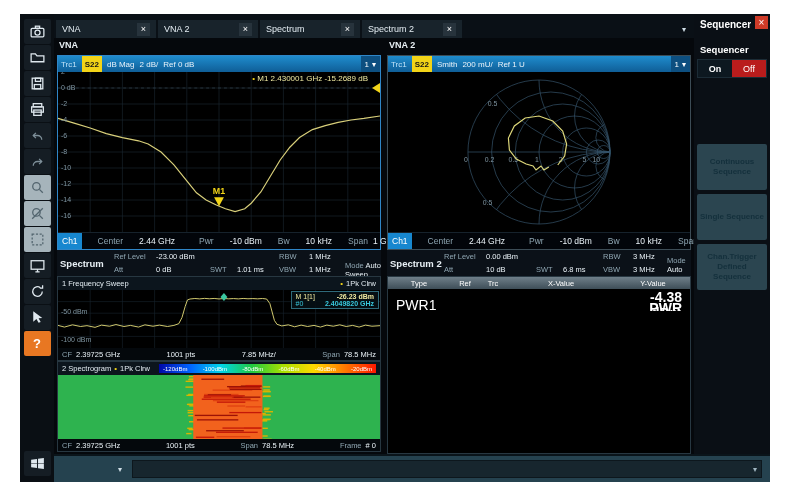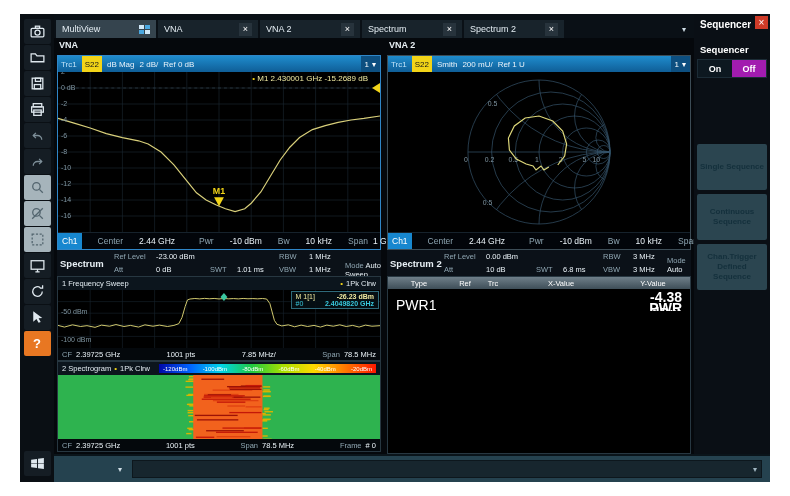"MultiView" div.tab { html: <div> <span>MultiView</span> <span><svg> <rect></rect> <rect></rect> <rect></rect> <rect></rect> </svg></span> </div> -> none }
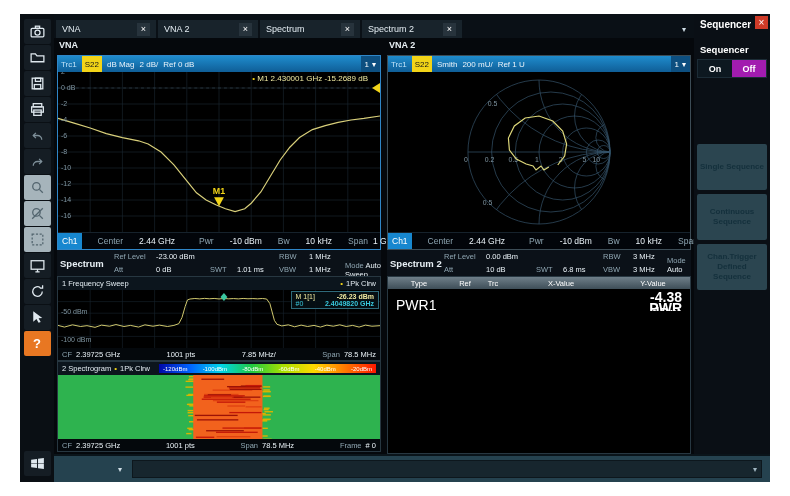"S22" .trc-bar .sp { font-weight: normal -> bold }
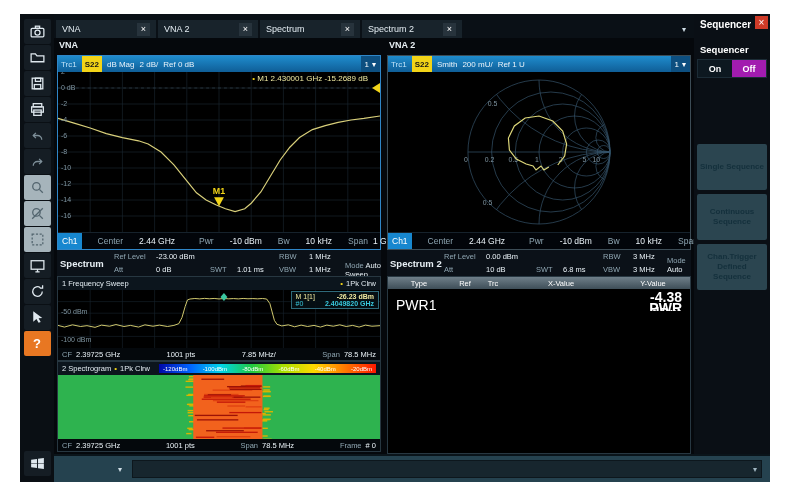"Off" .seq-off { background: #a21caf -> #b91c1c; font-weight: bold -> normal }
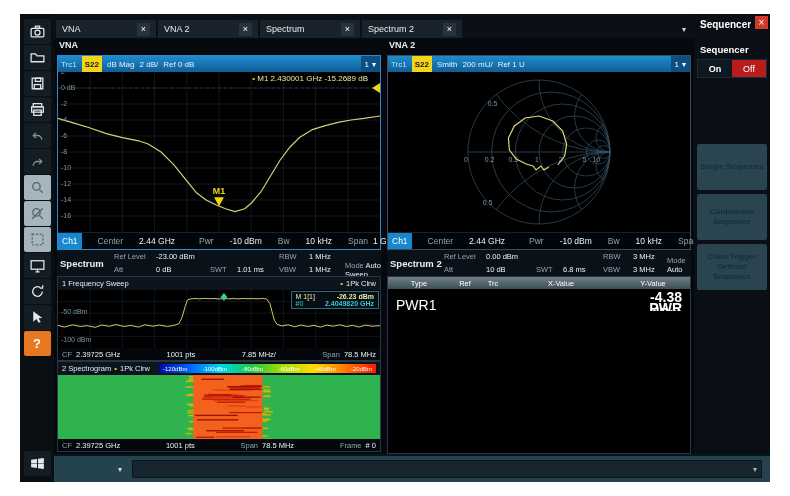"Single Sequence" div.seq-btn { order: before "Continuous Sequence" -> after "Continuous Sequence" }
